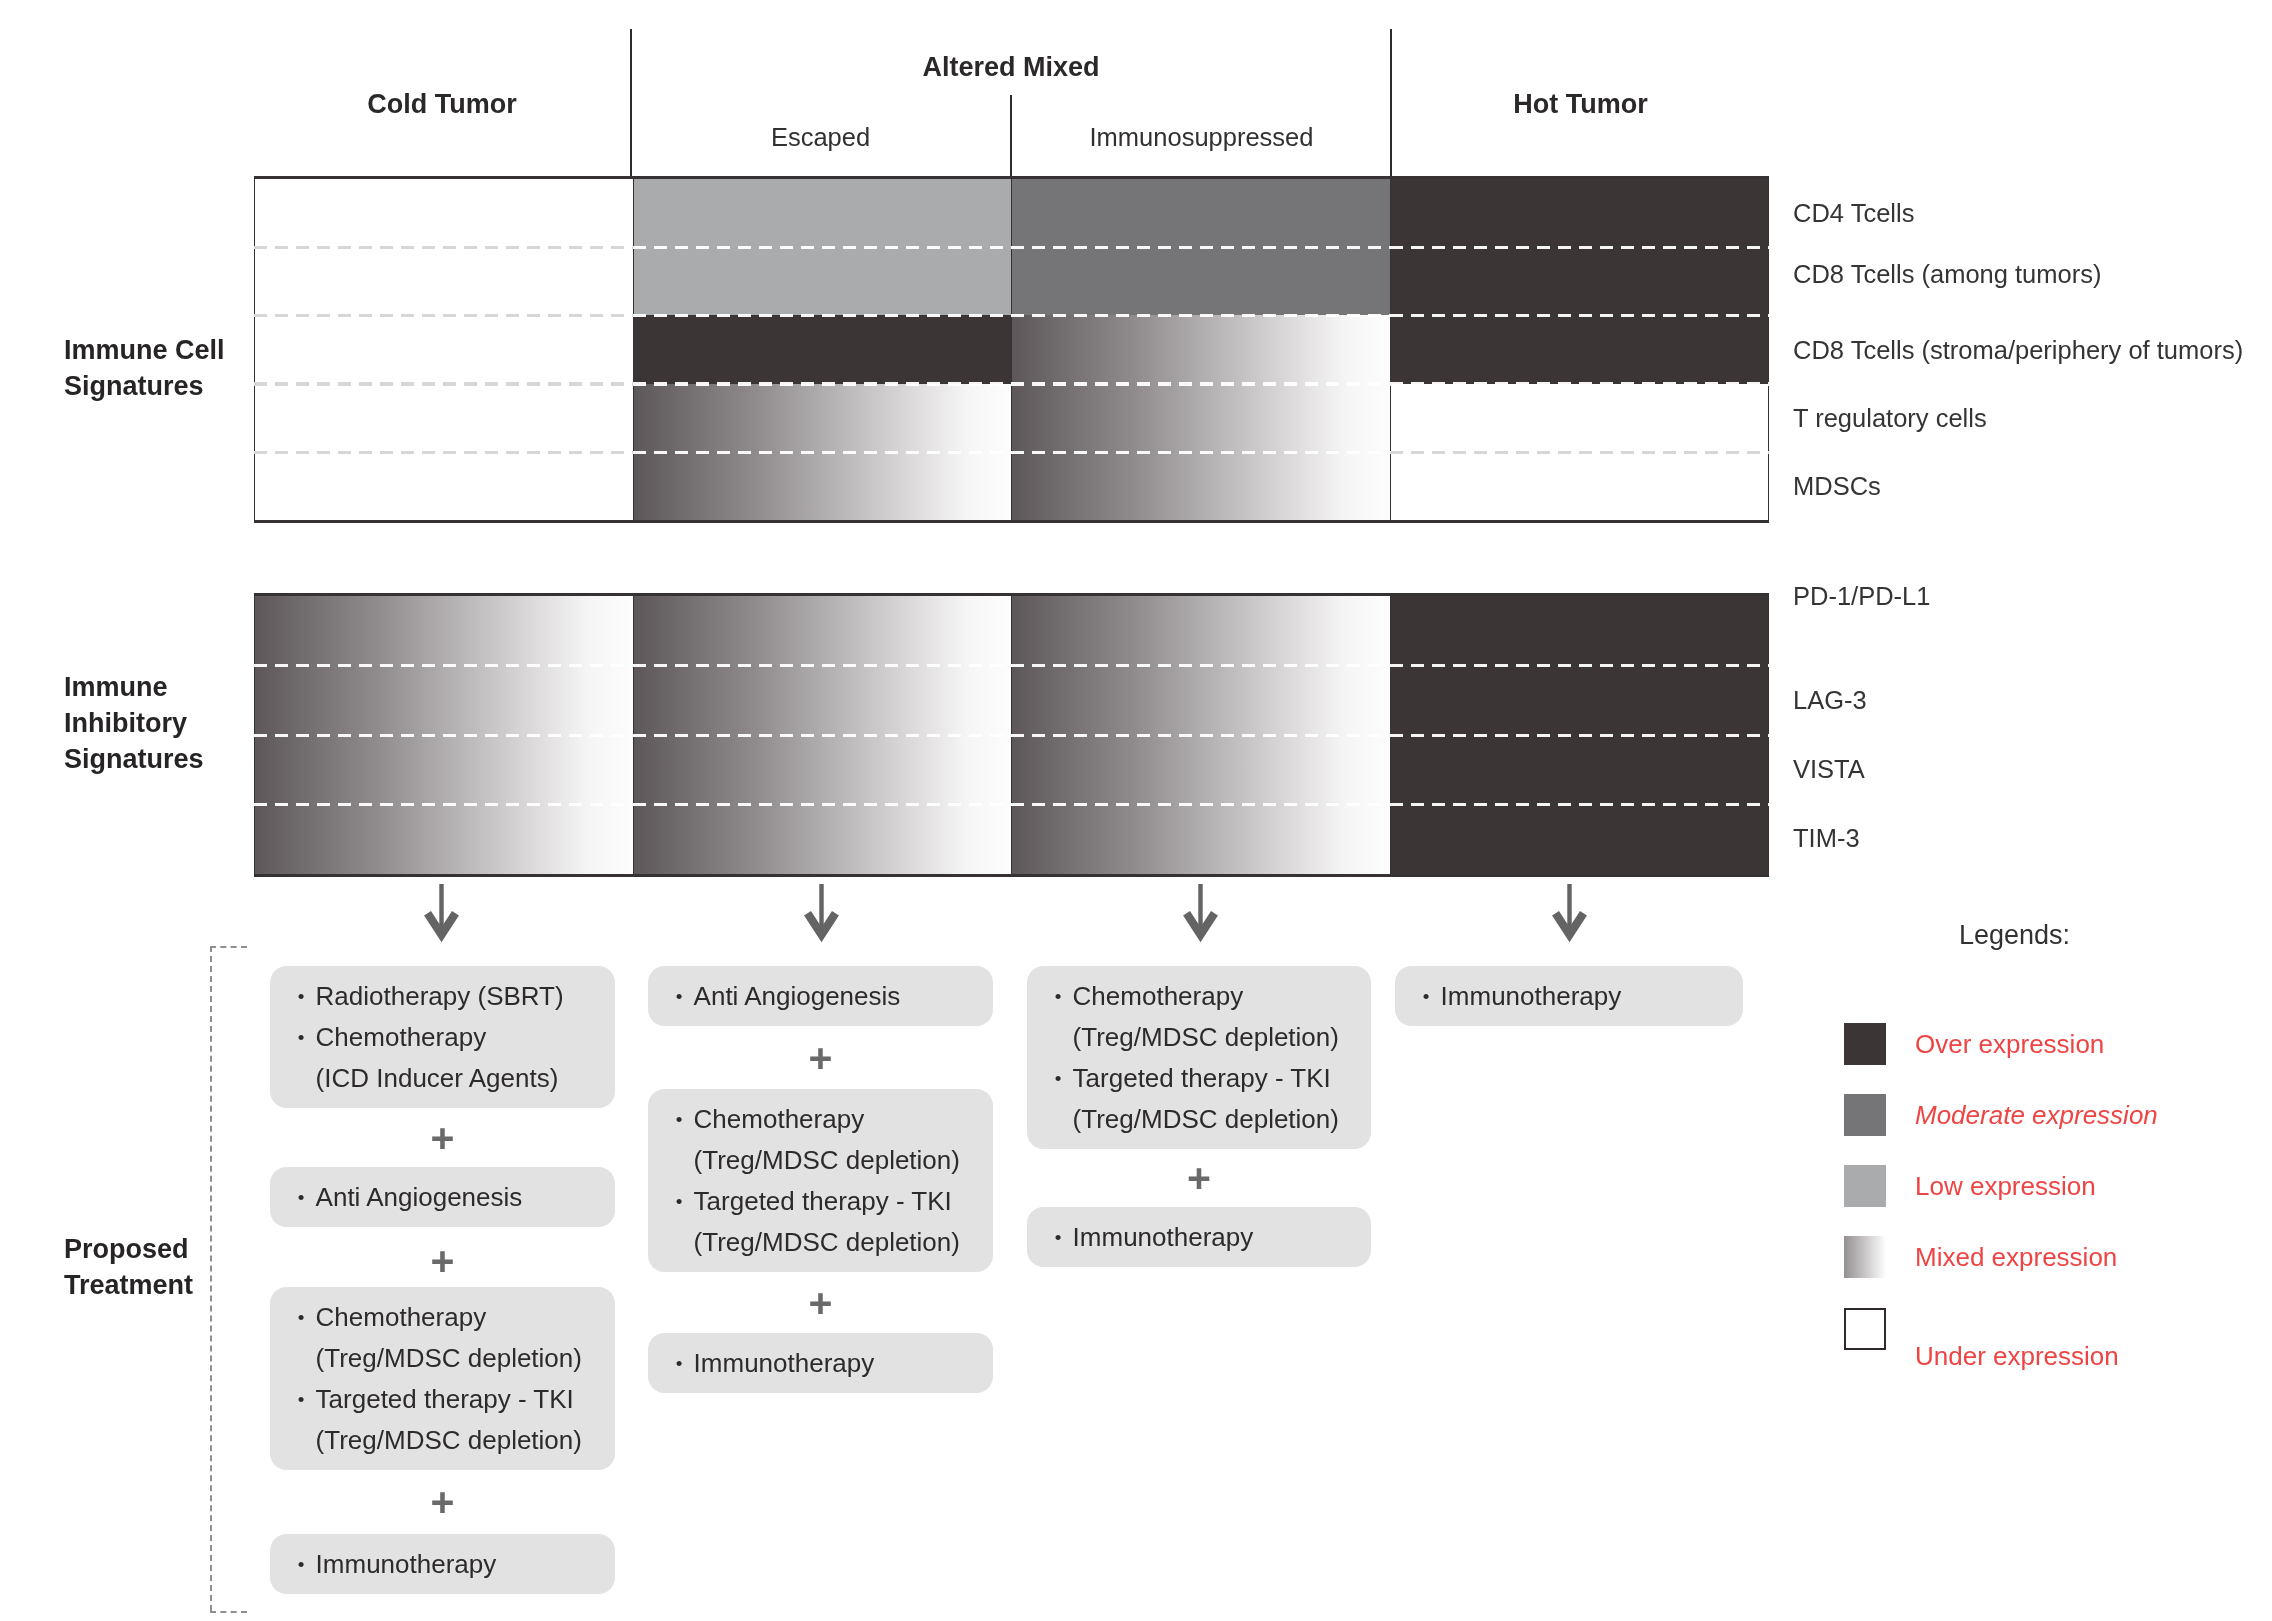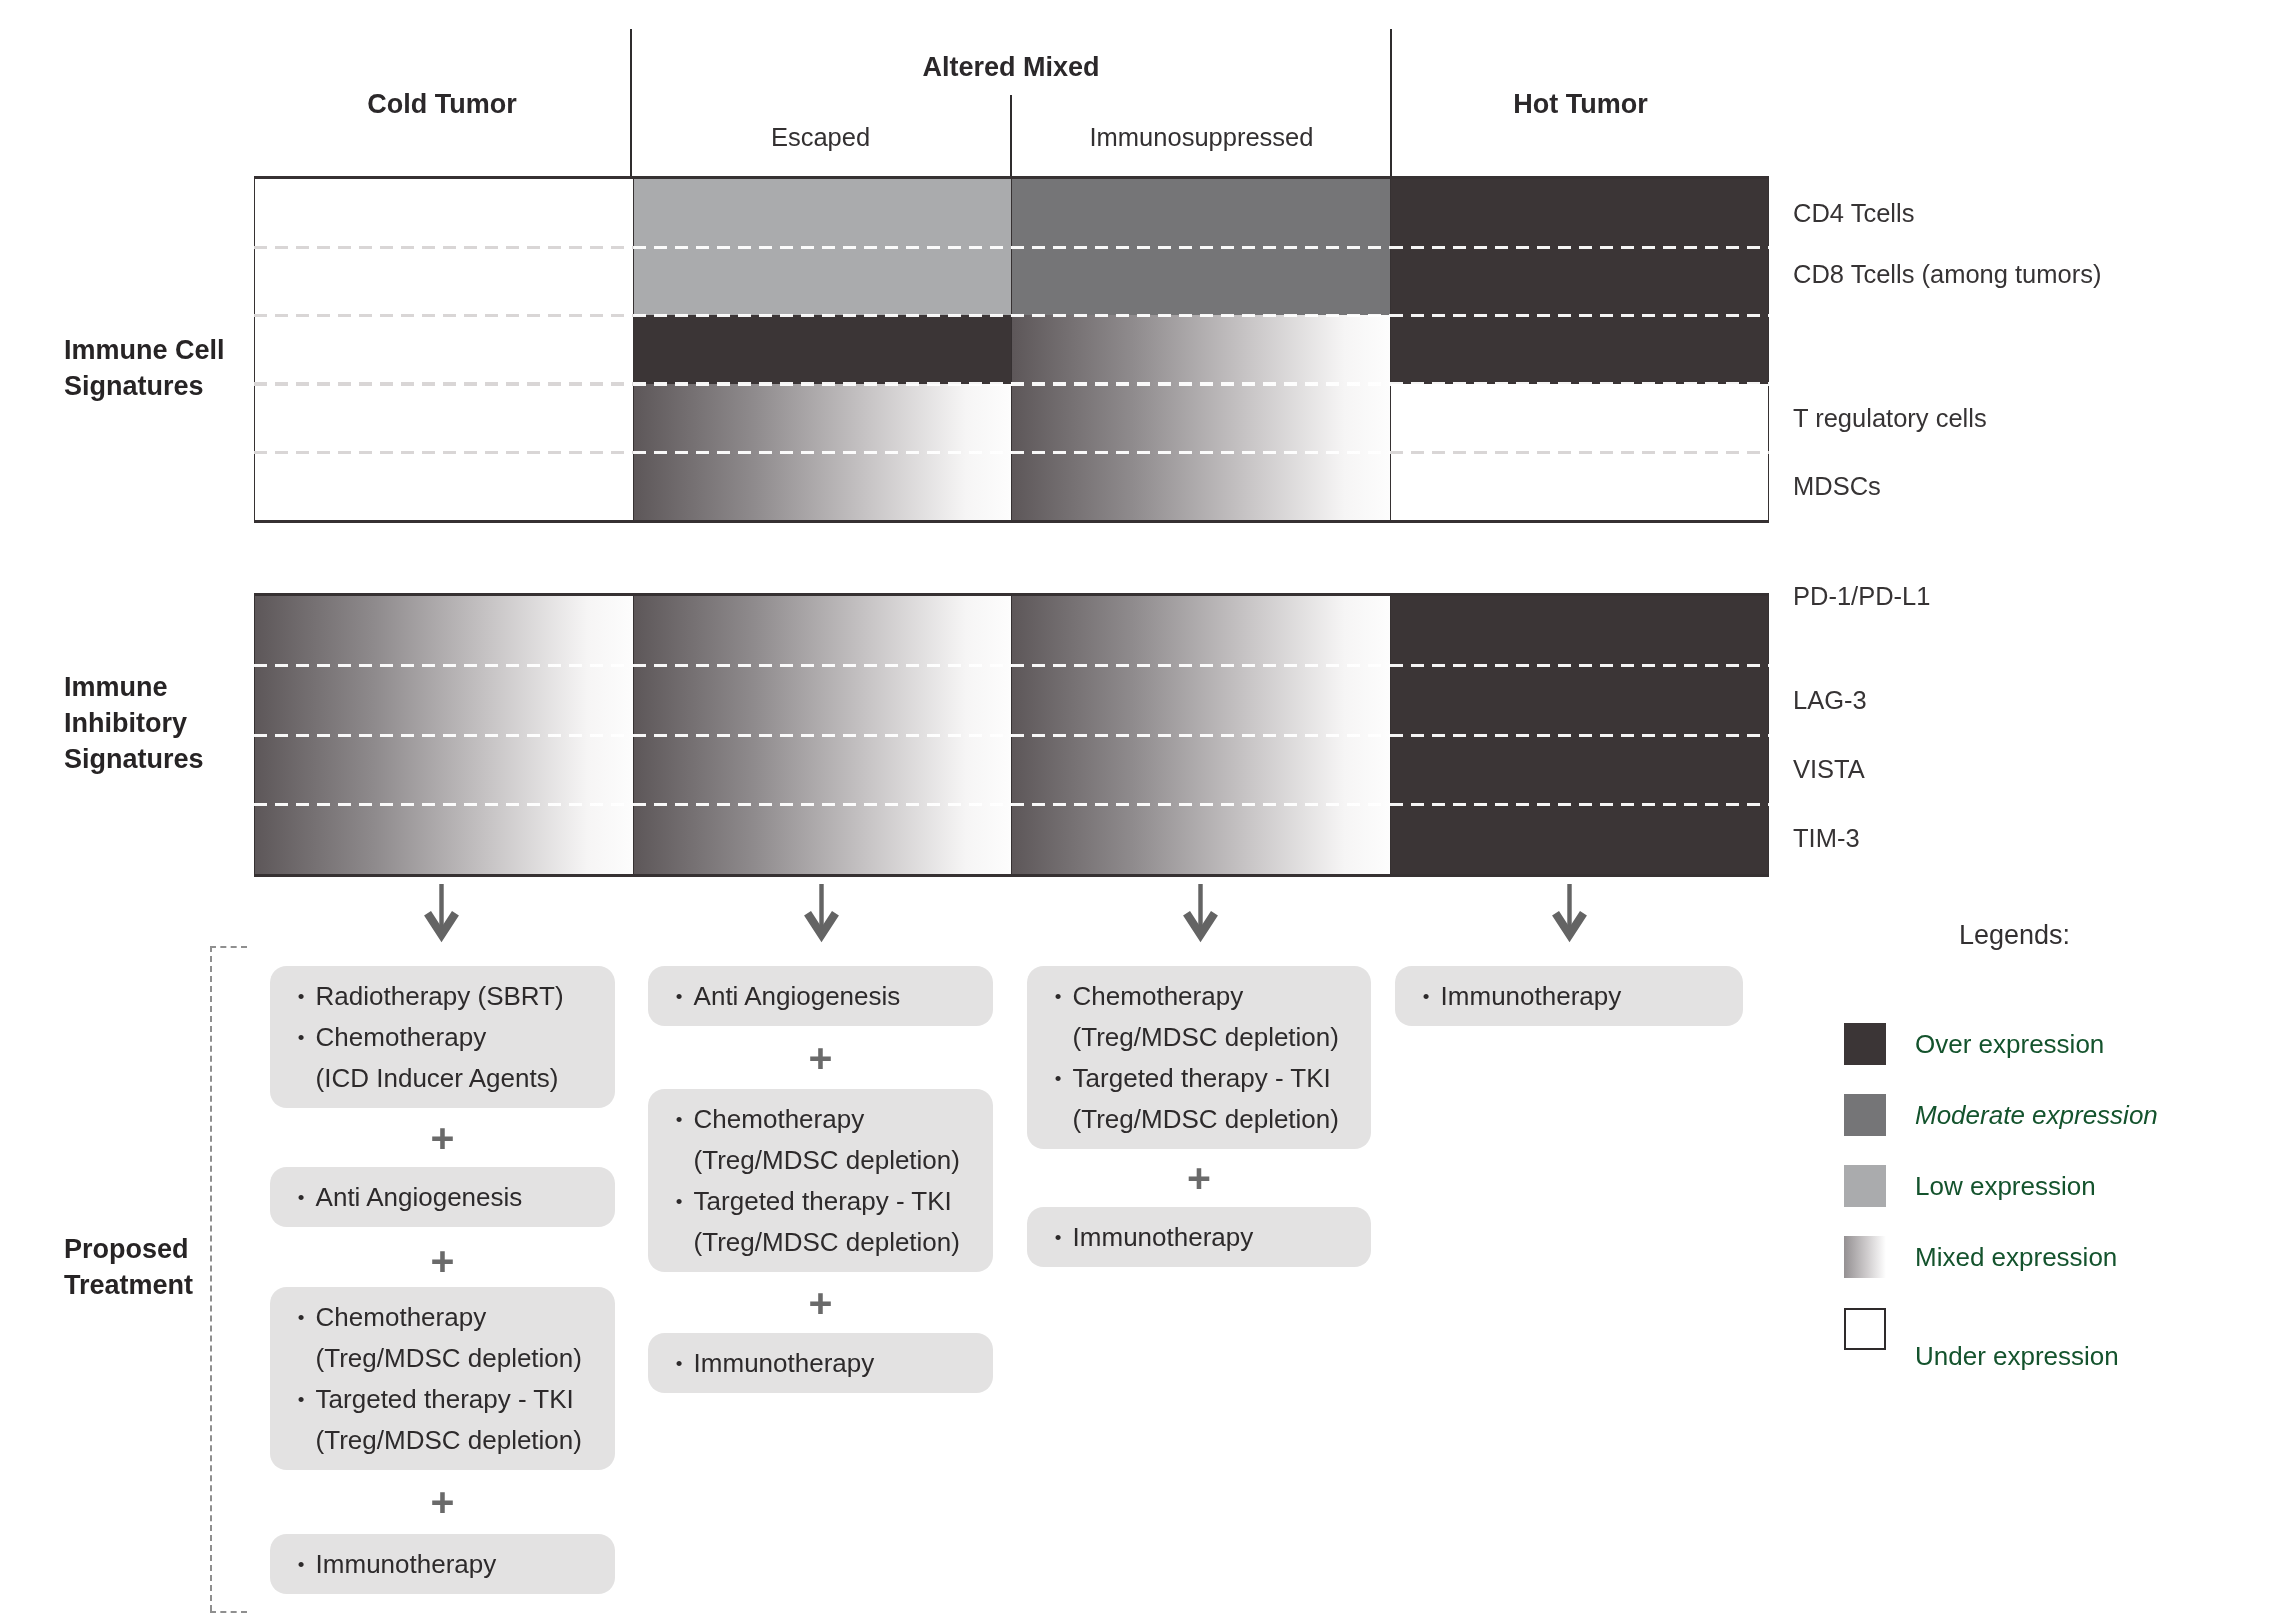"CD8 Tcells (stroma/periphery of tumors)" div.rowlab { html: none -> <div>CD8 Tcells (stroma/periphery of tumors)</div> }
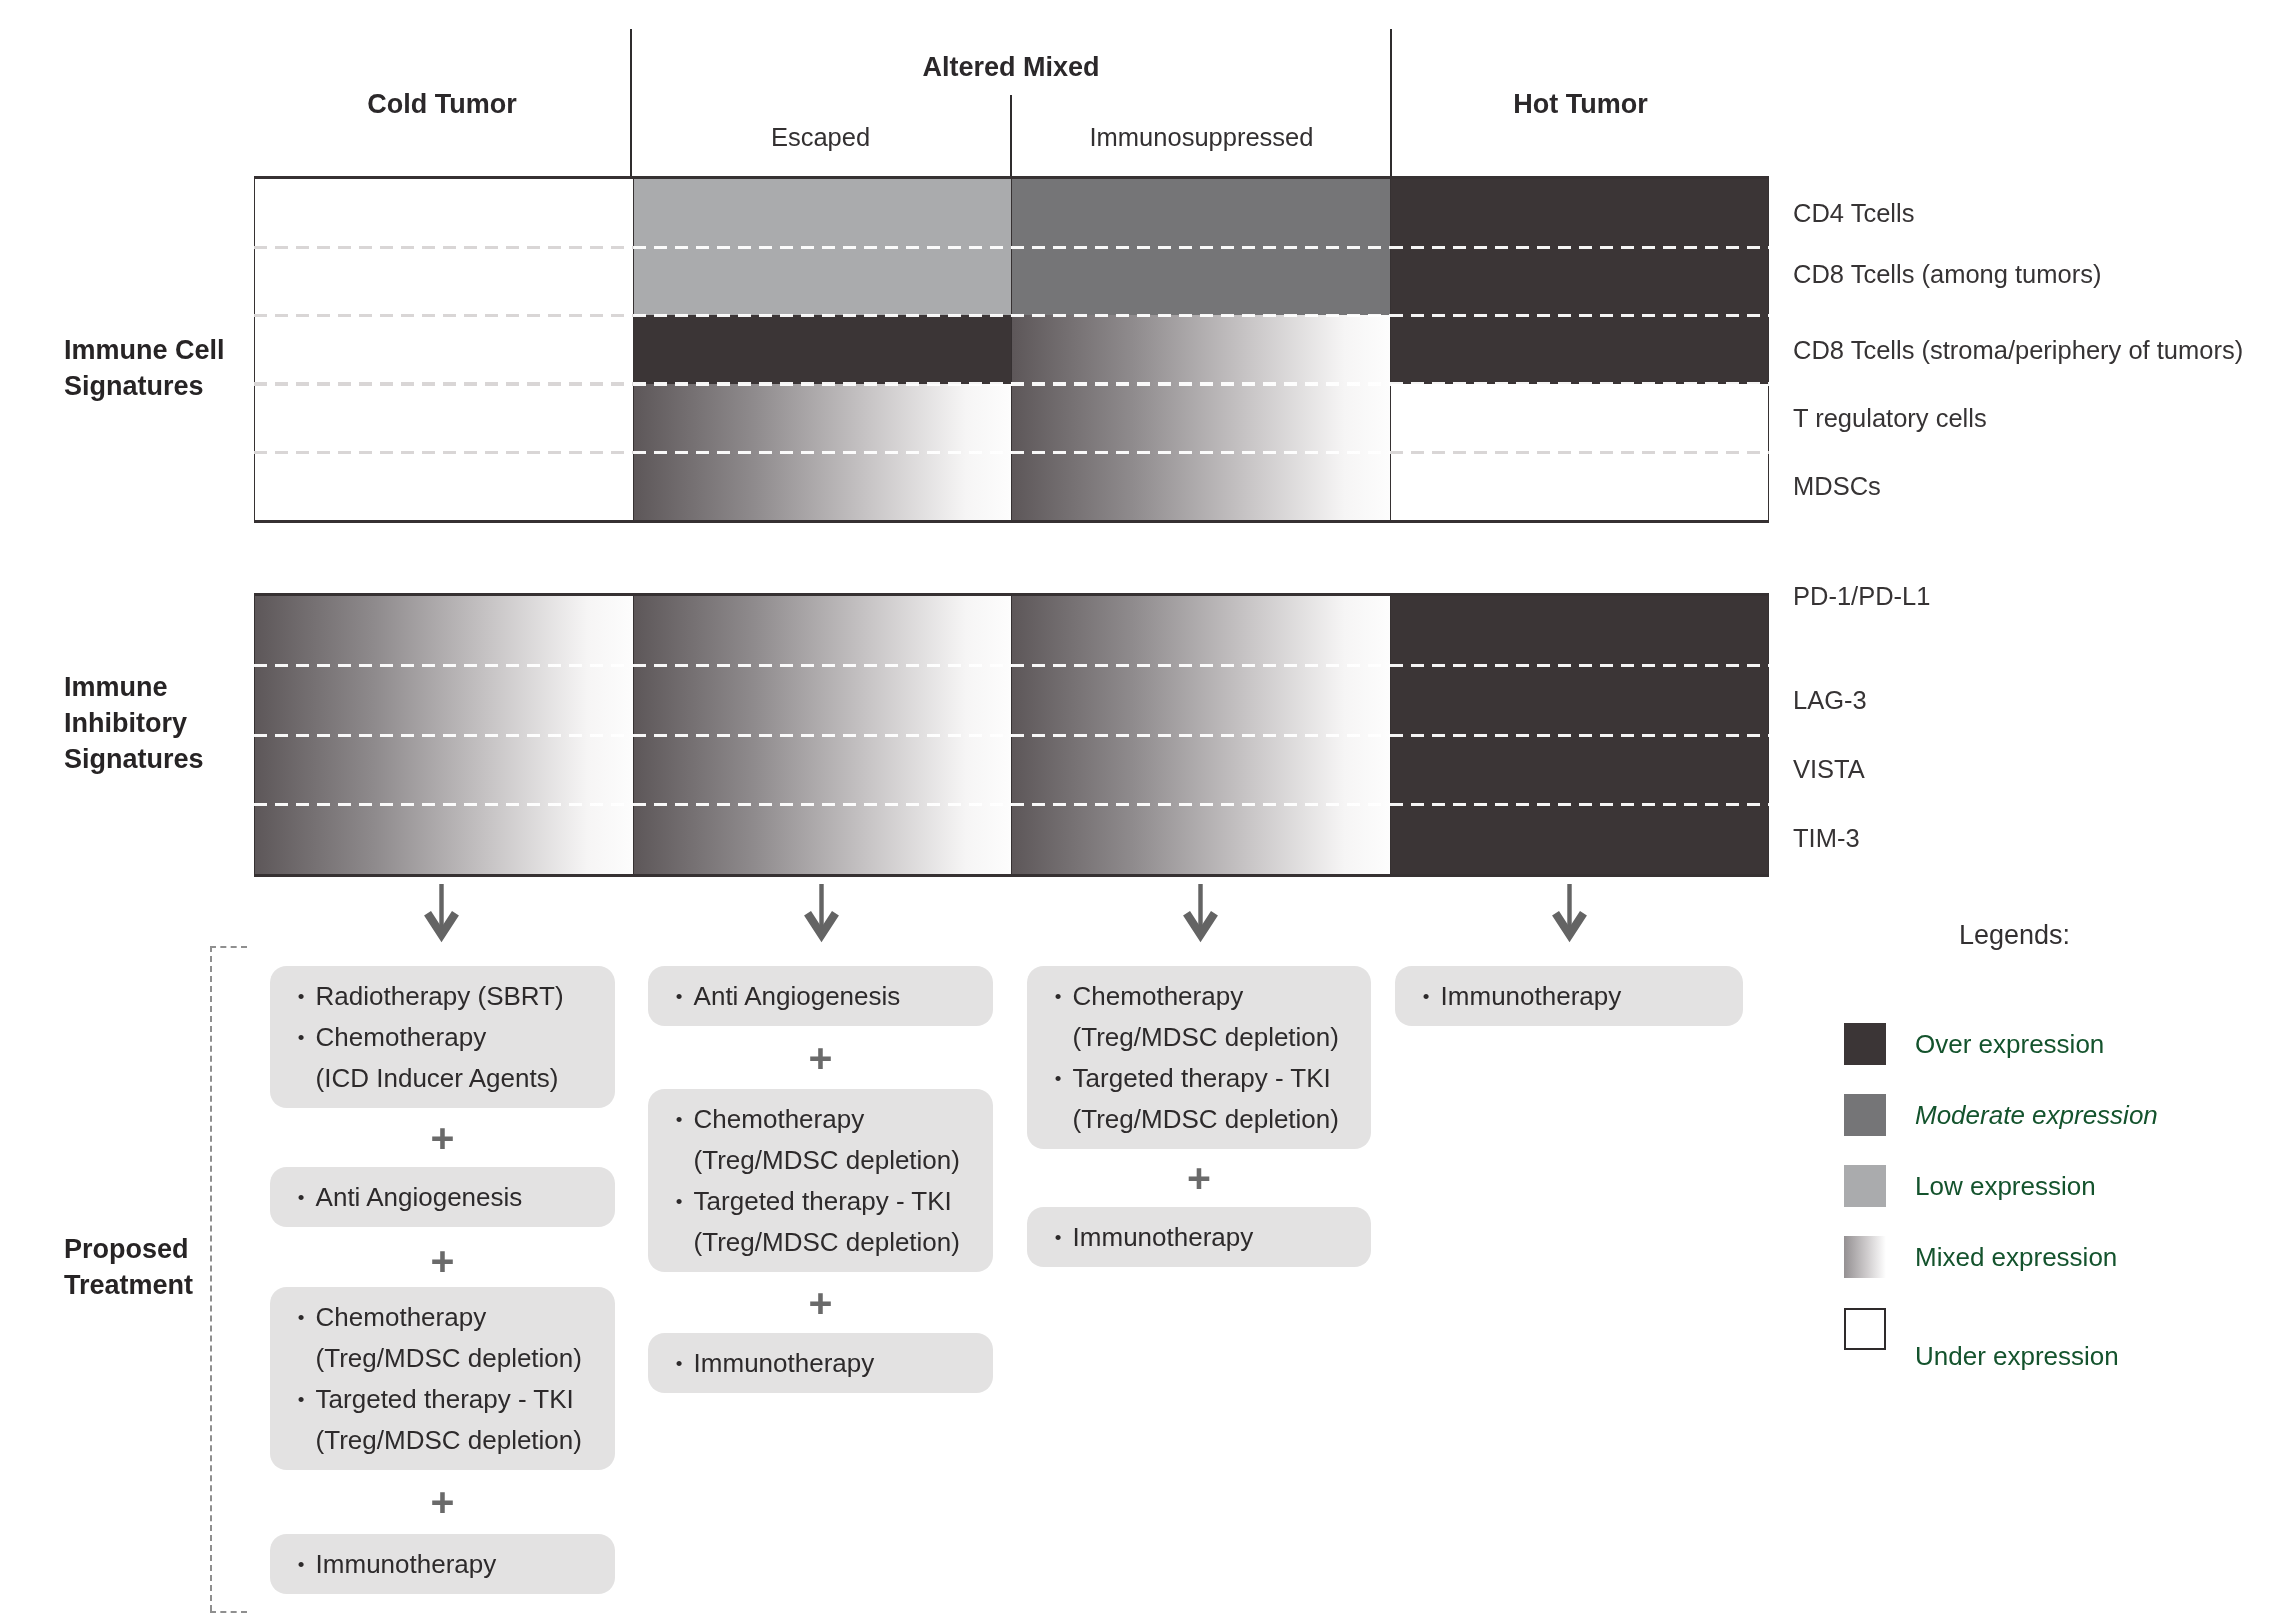"Over expression" .legend-label { color: #14532d -> #ef4444 }
